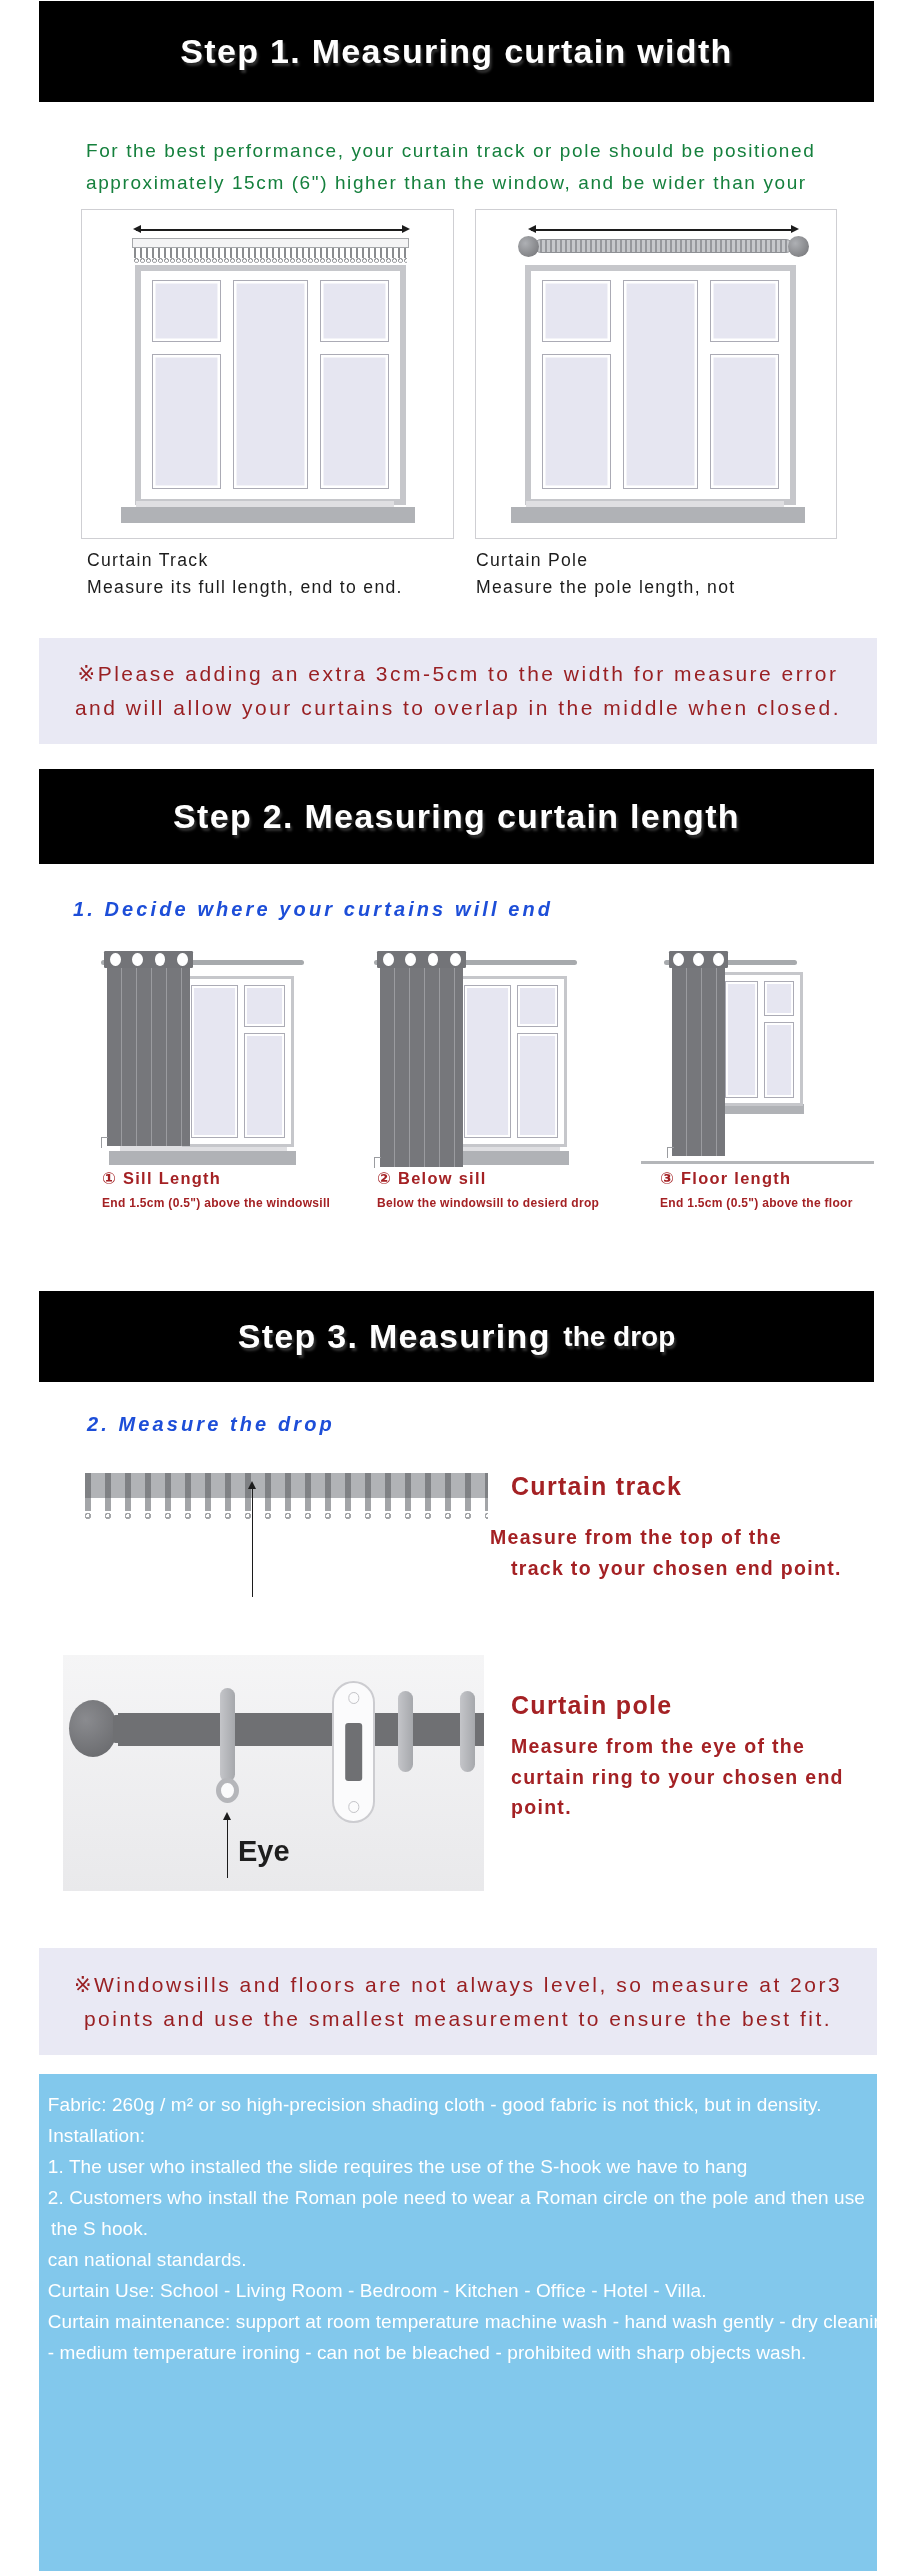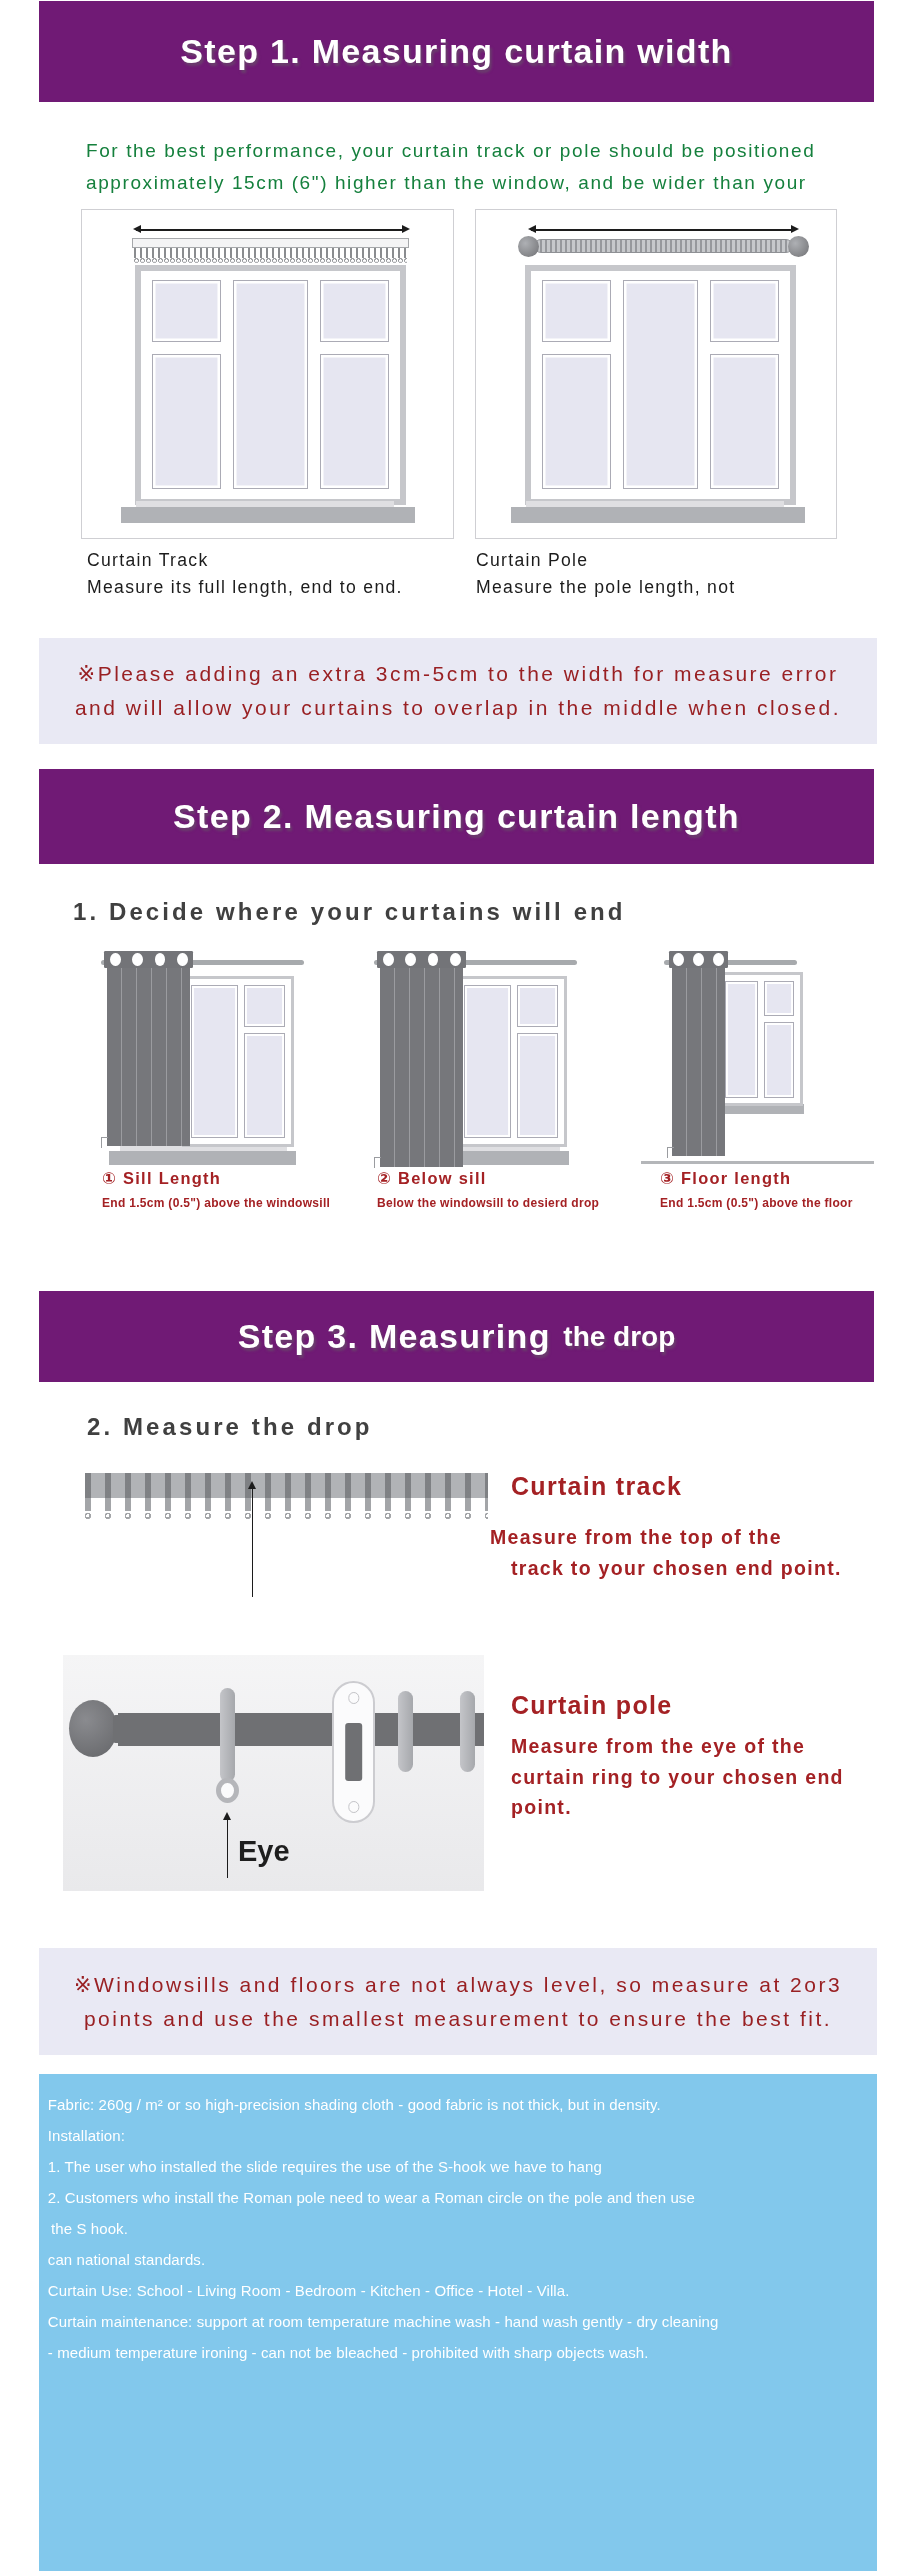"Step 1. Measuring curtain width" .banner { background: #701a75 -> #000000 }
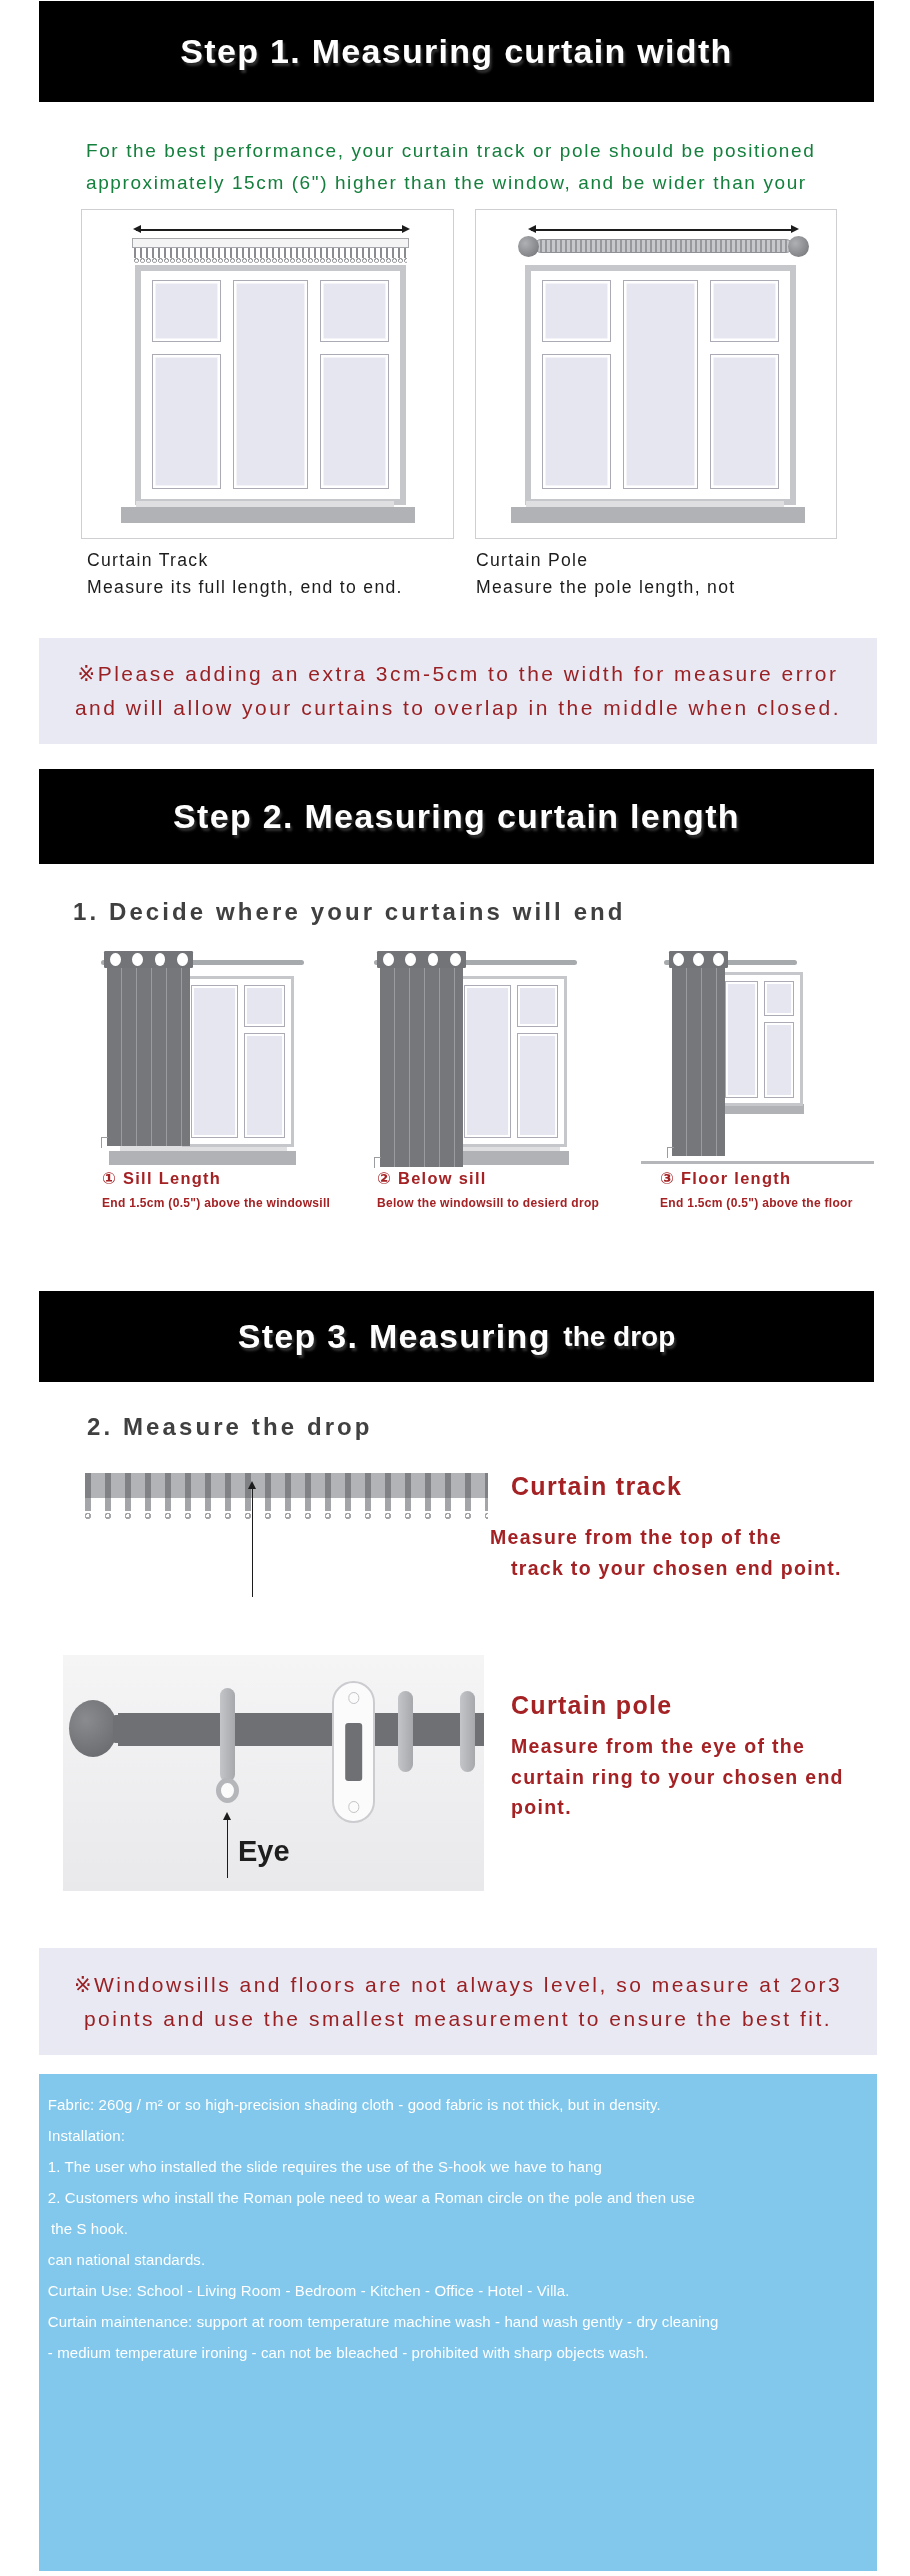"1. Decide where your curtains" .bhead { color: #404040 -> #1d4ed8; font-size: 24px -> 20px; font-style: none -> italic }
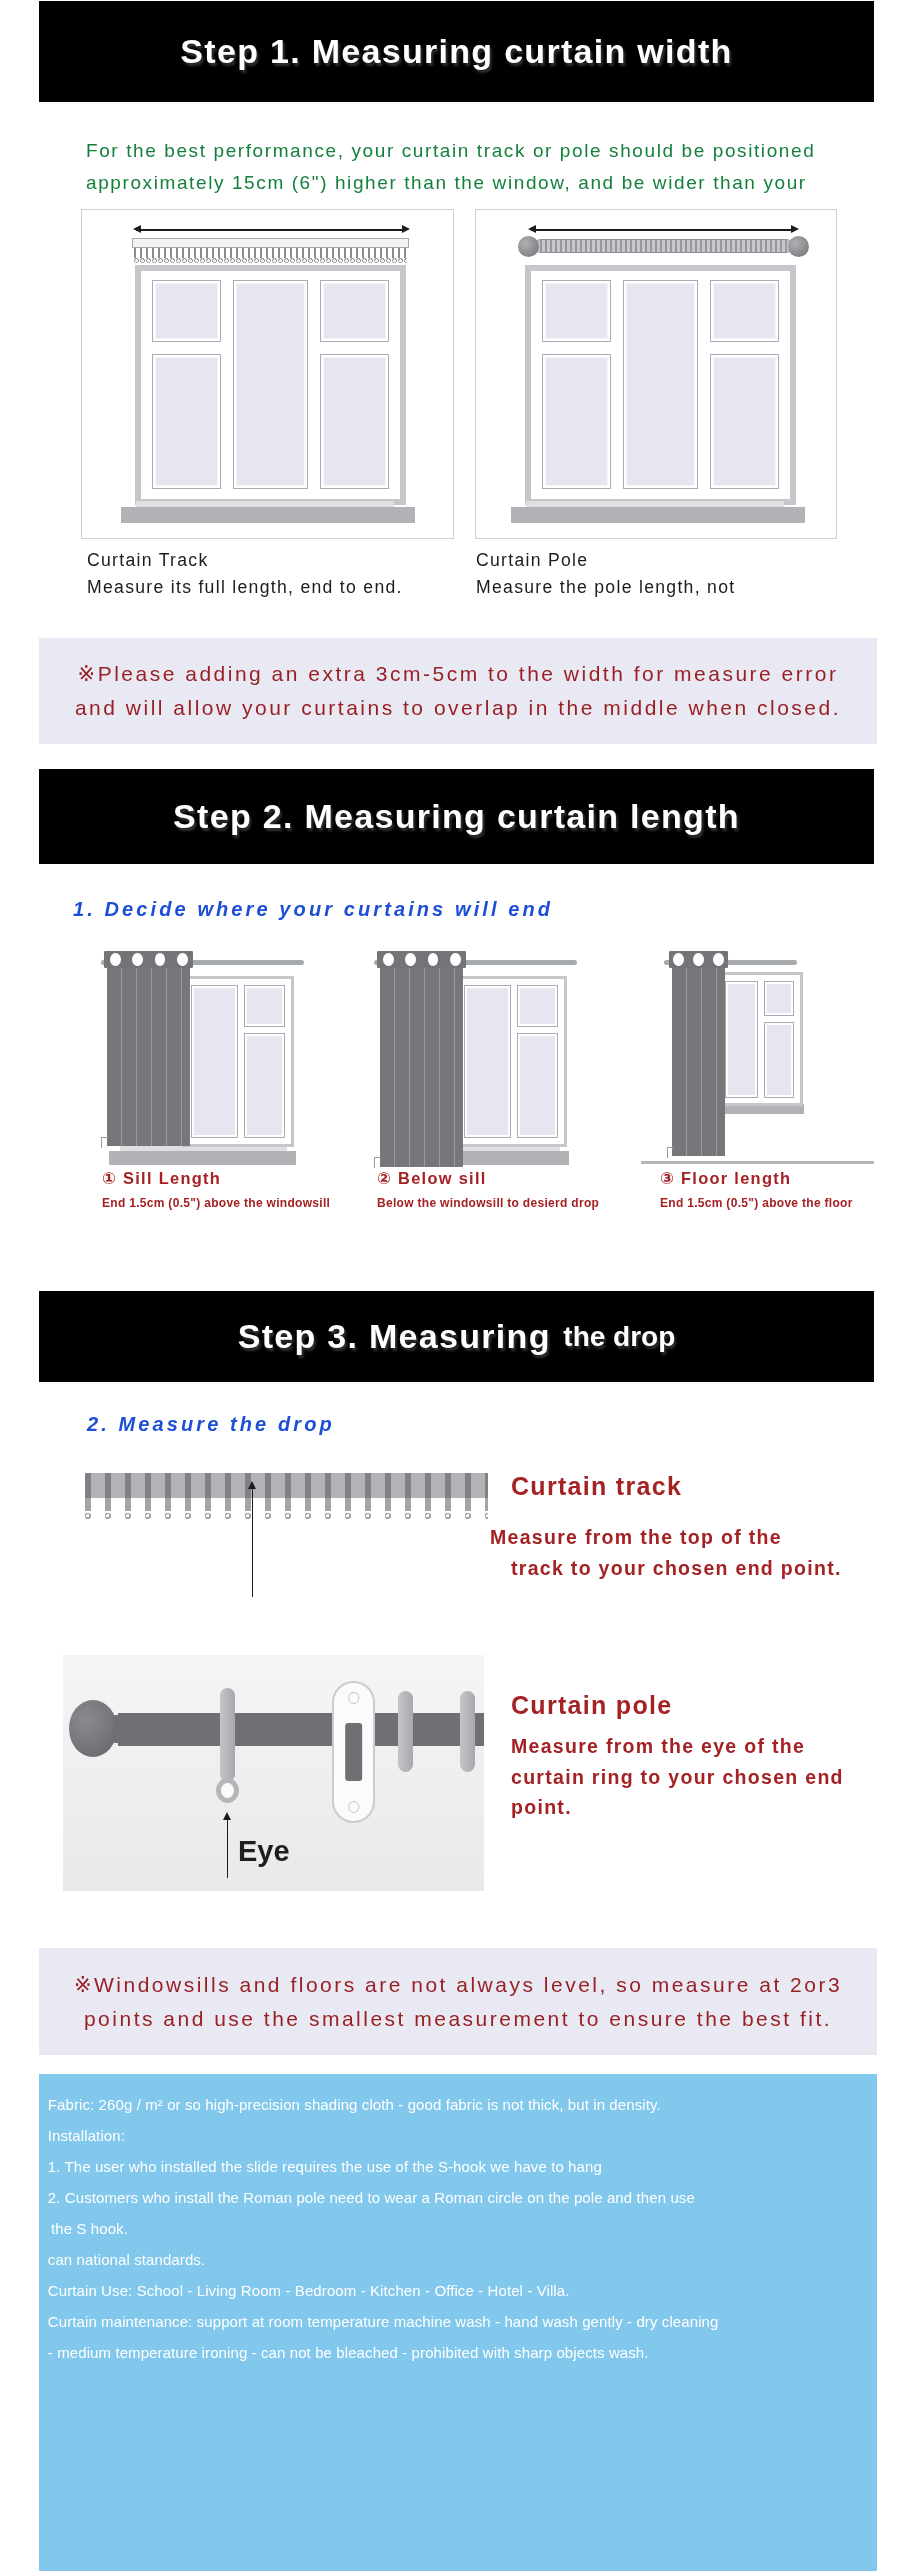"Fabric: 260g / m² or" .f-line { font-size: 15px -> 19px }
